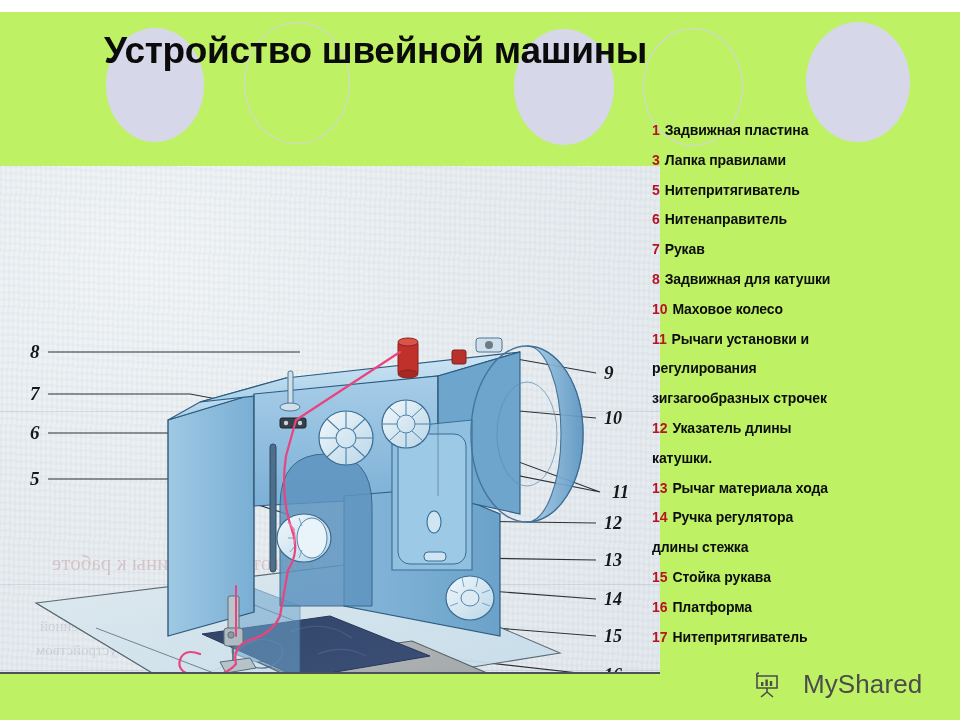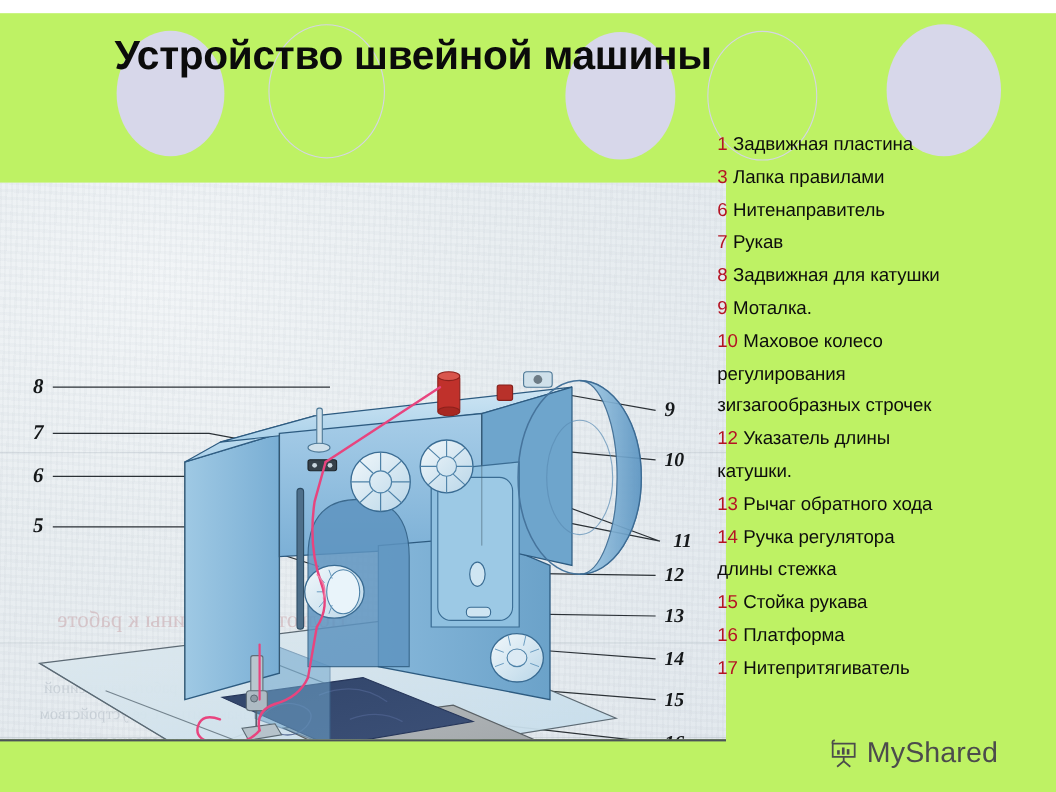"1 Задвижная пластина" .leg-row { font-size: 17px -> 14px; font-weight: normal -> bold }
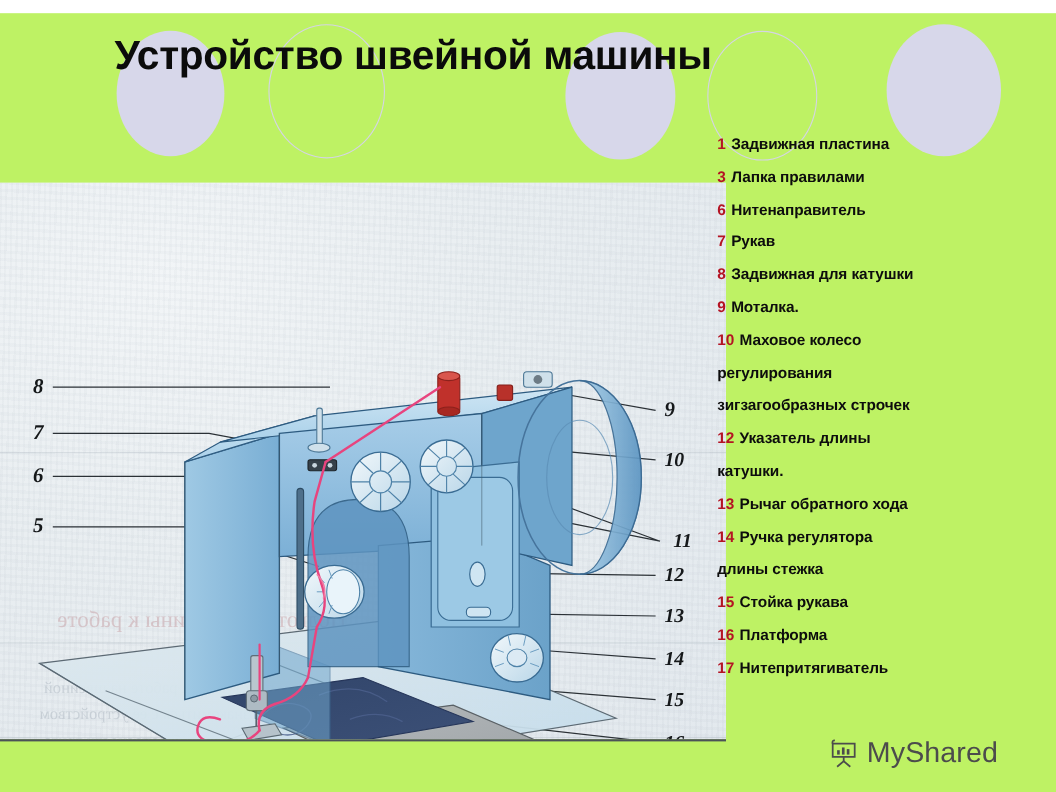"5 Нитепритягиватель" div.leg-row { html: none -> <div><span>5</span><span>Нитепритягиватель</span></div> }
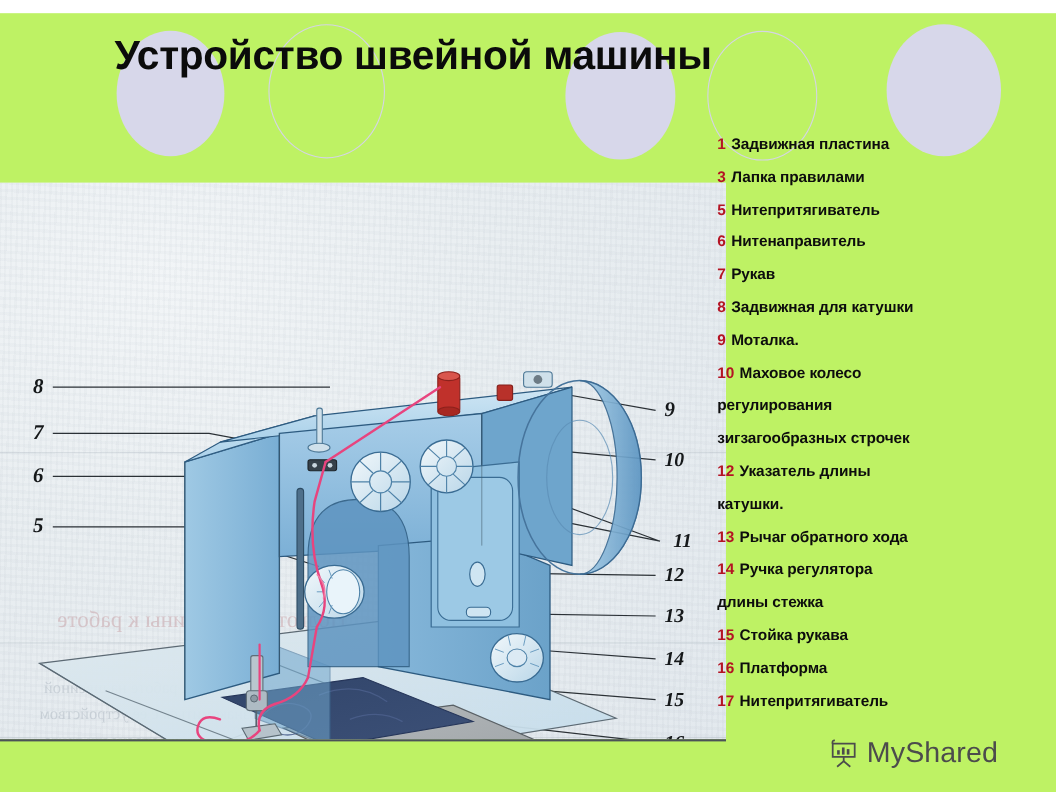"9 Моталка." div.leg-row { html: <div><span>9</span><span>Моталка.</span></div> -> none }
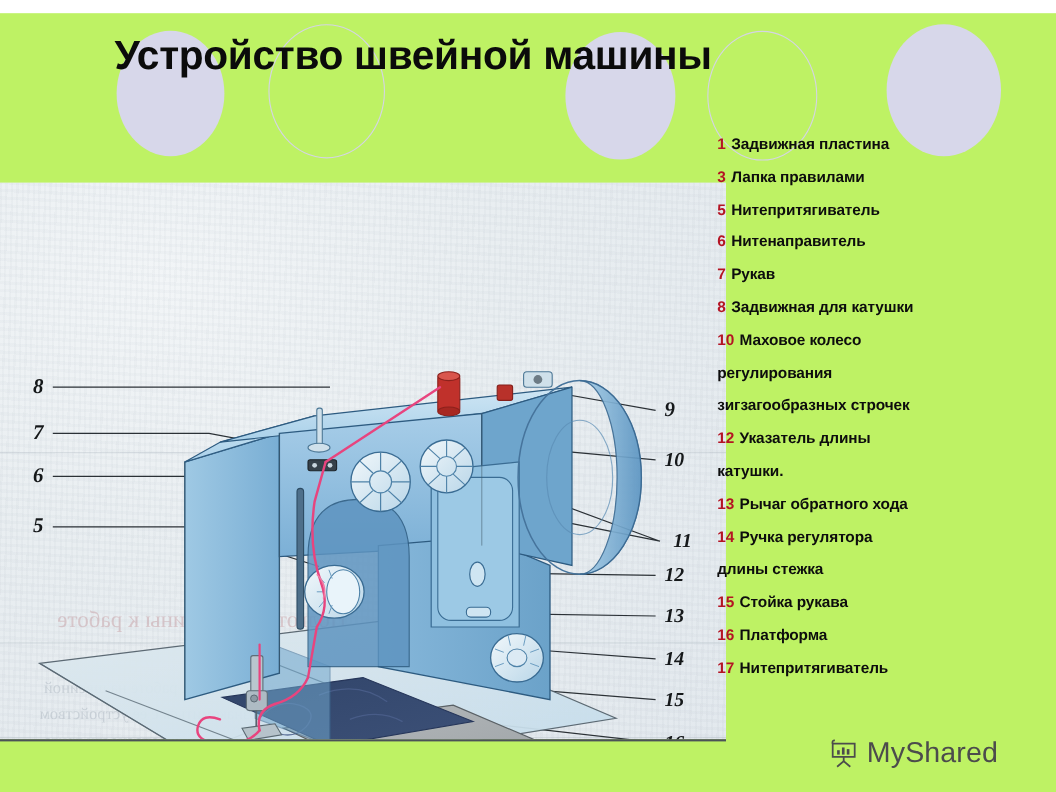"11 Рычаги установки и" div.leg-row { html: none -> <div><span>11</span><span>Рычаги установки и</span></div> }
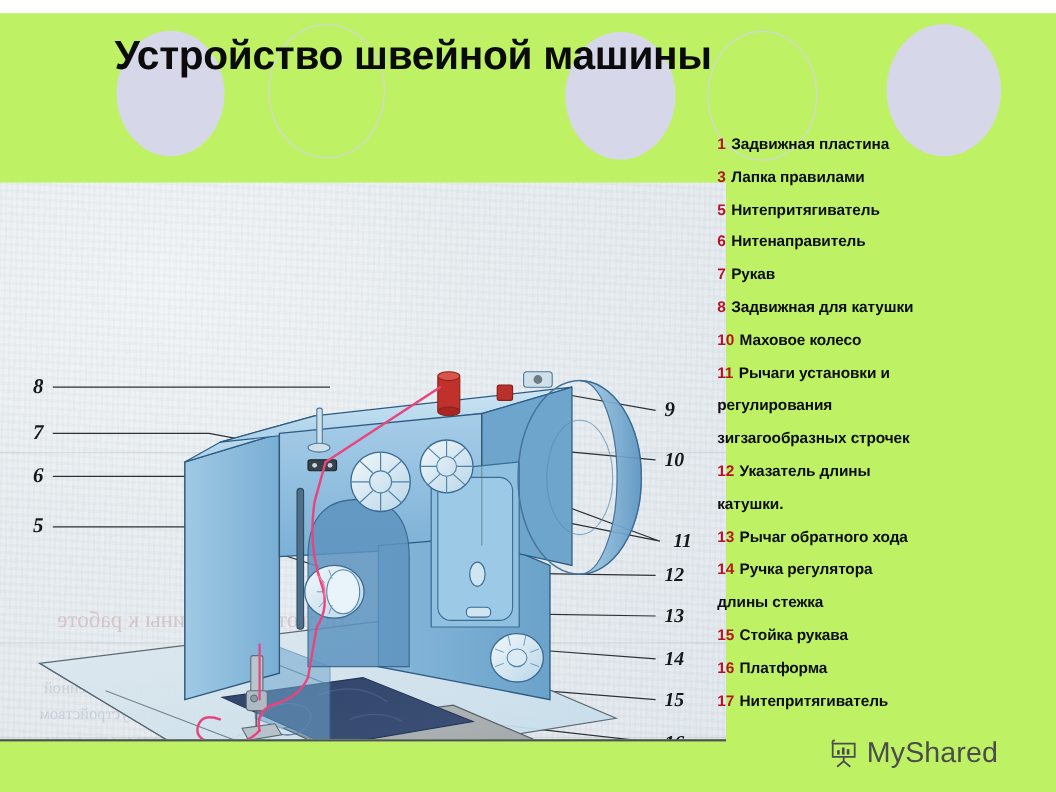"Рычаг обратного хода" span { text: обратного -> материала }
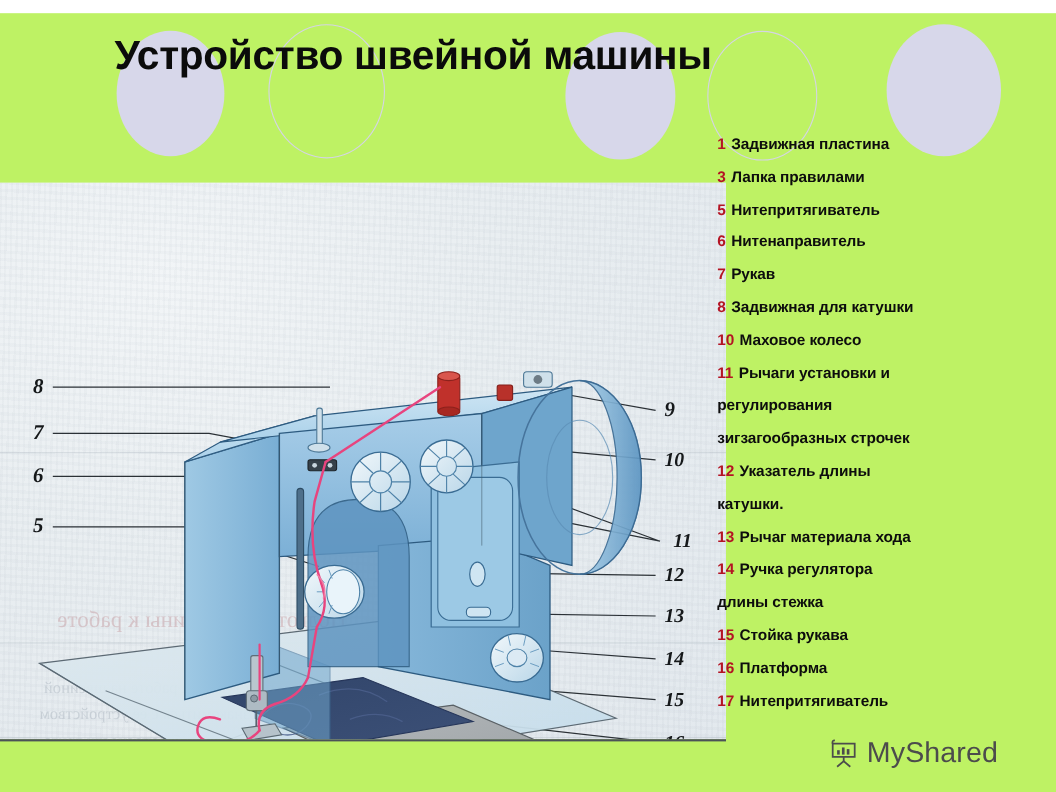"MyShared" #wm { gap: 6px -> 21px }
